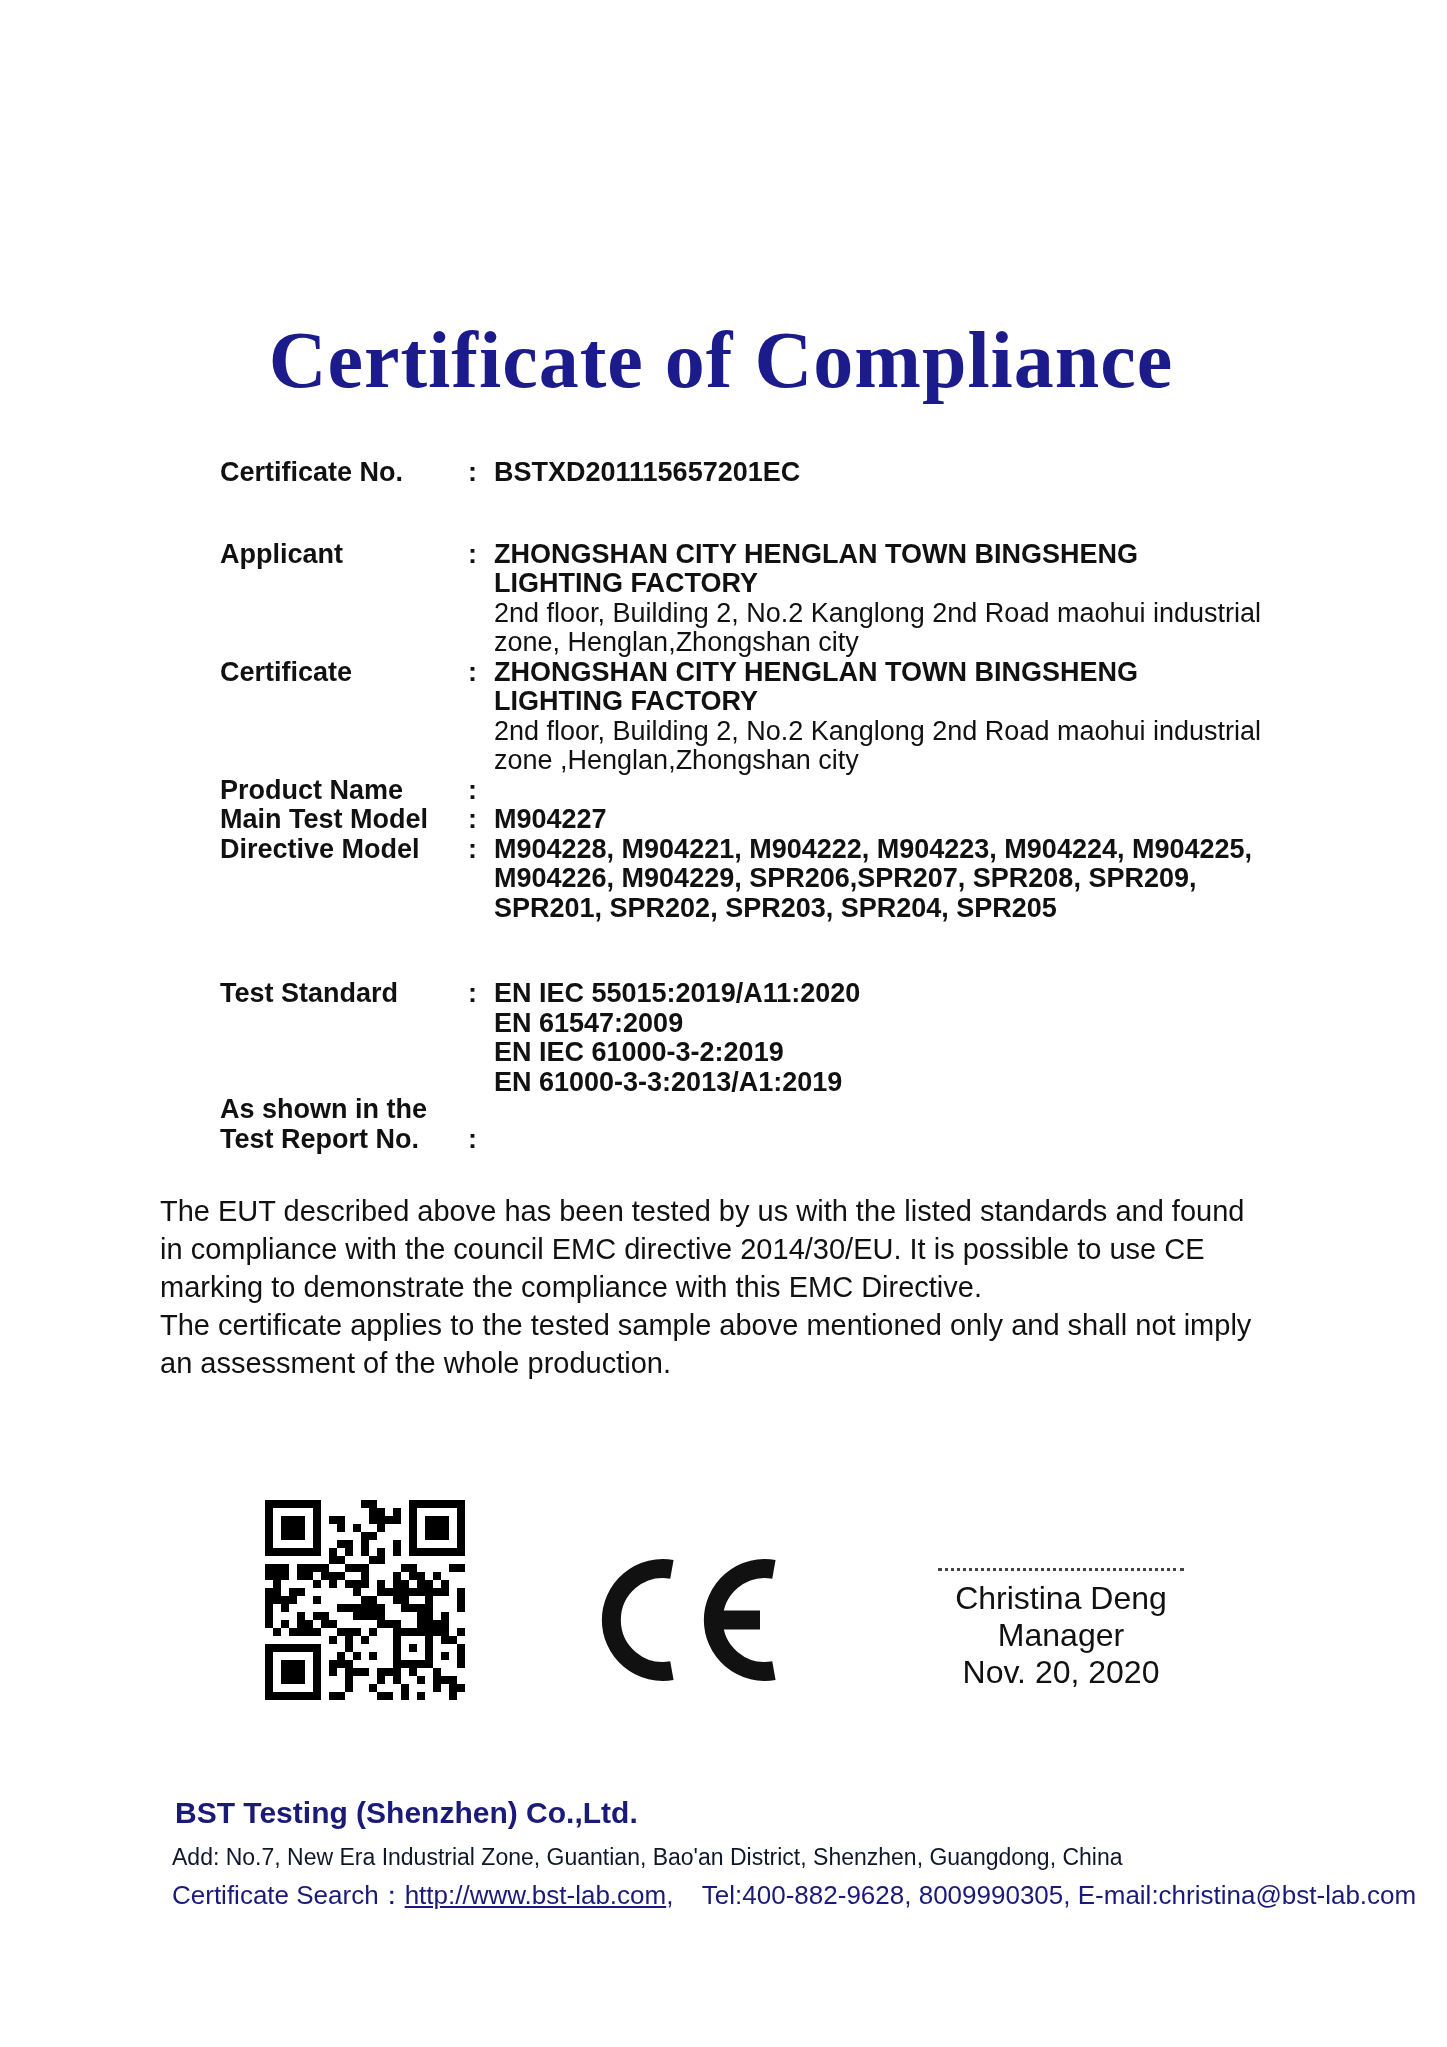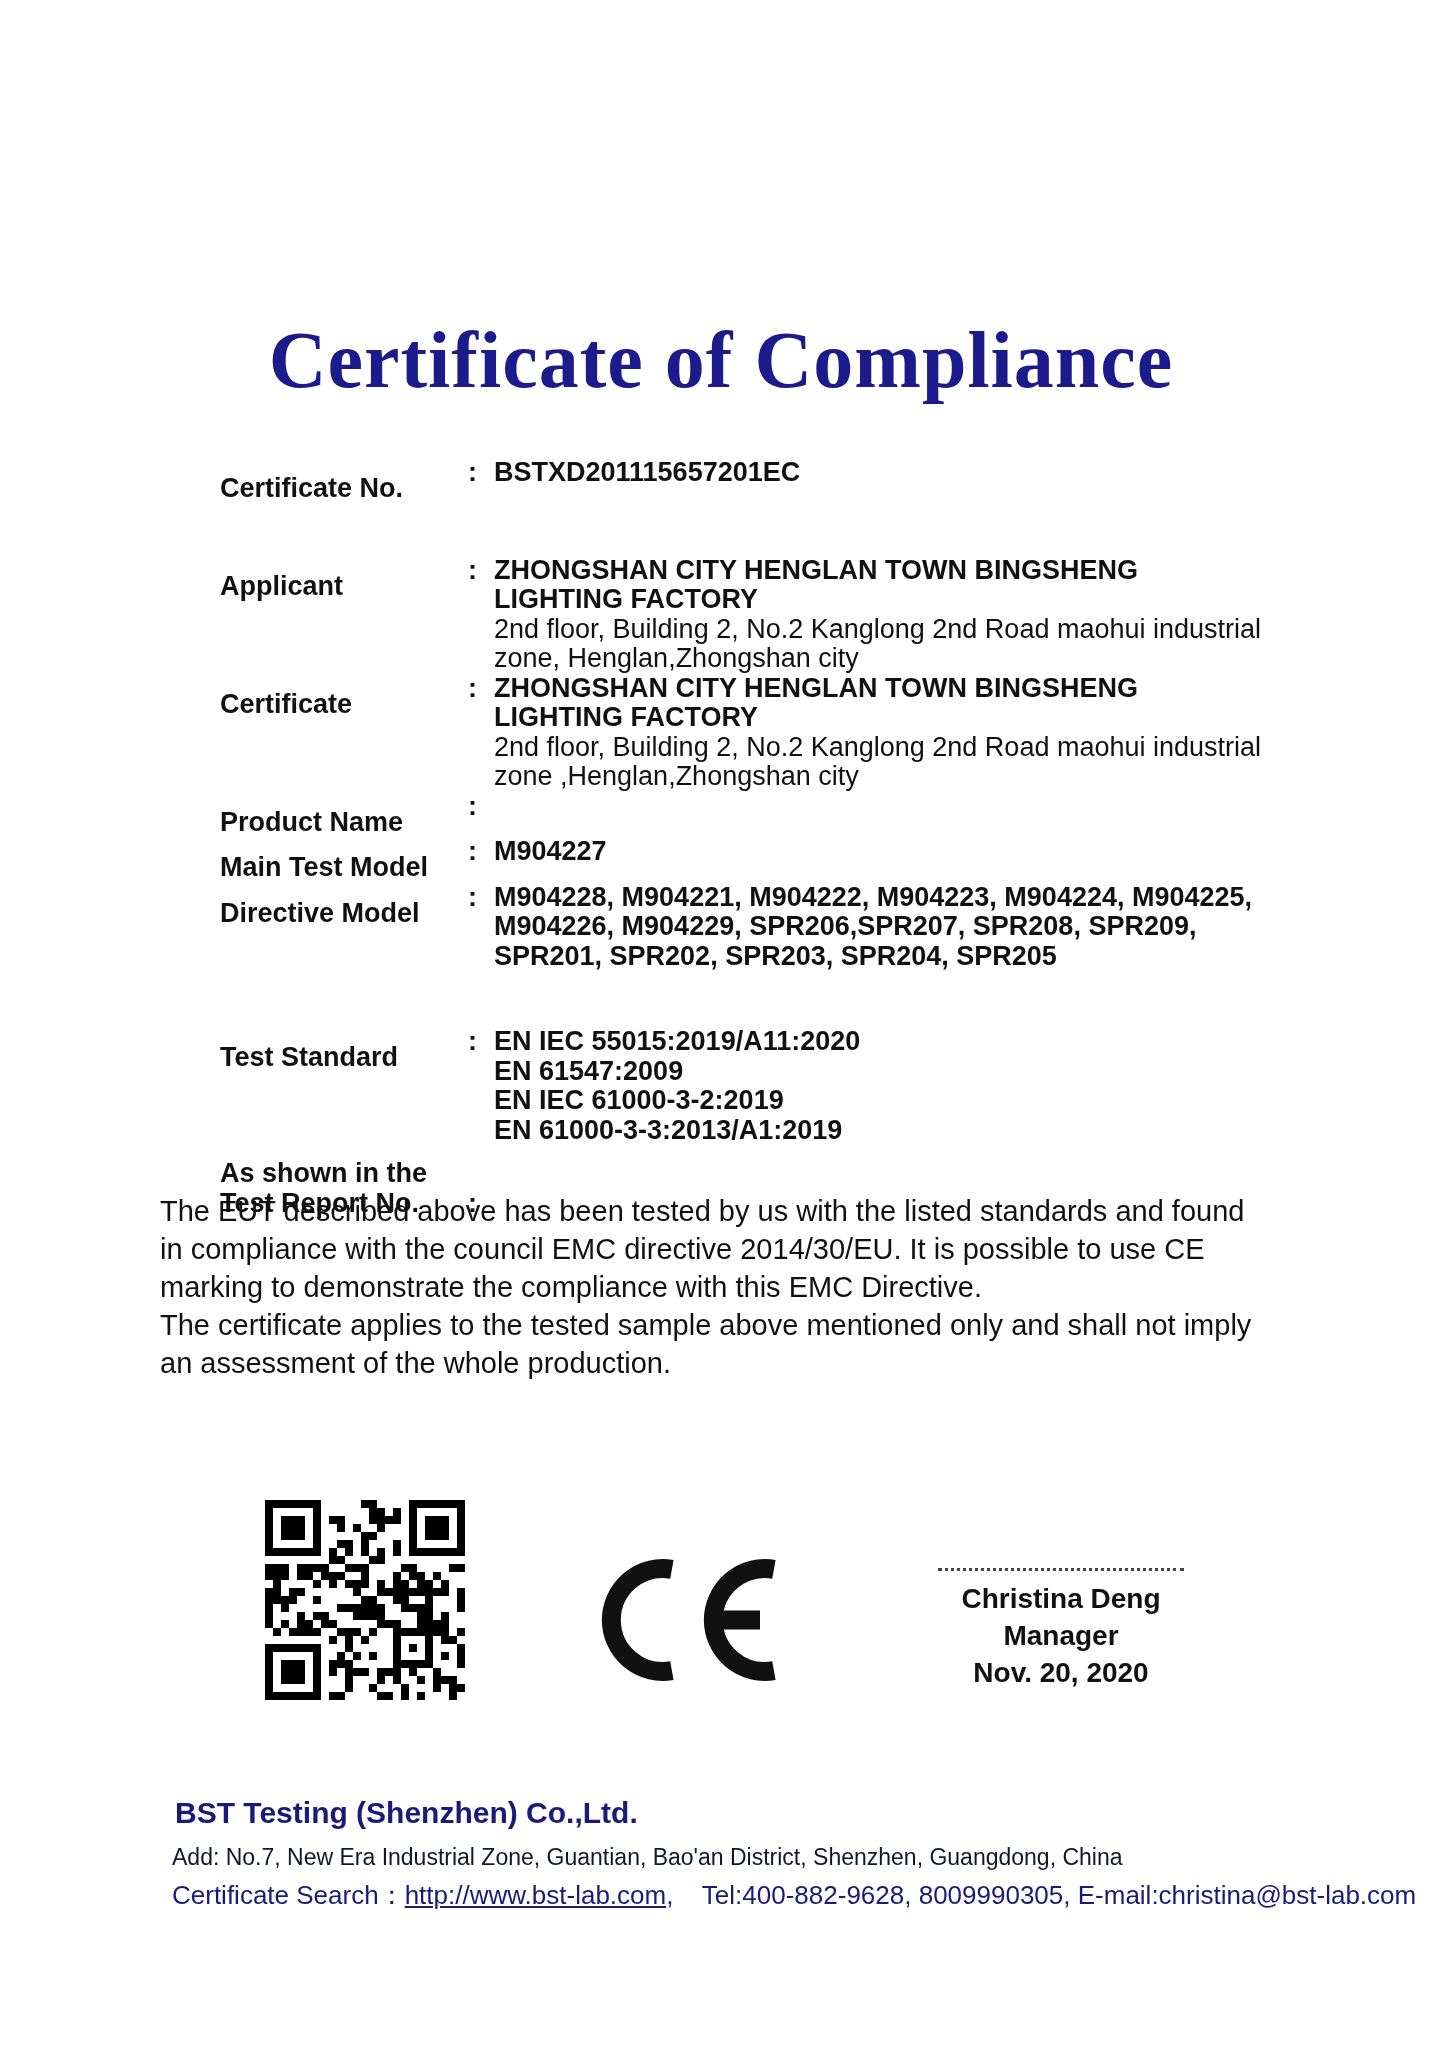"Certificate No." .row .lab { margin-top: 16px -> none }
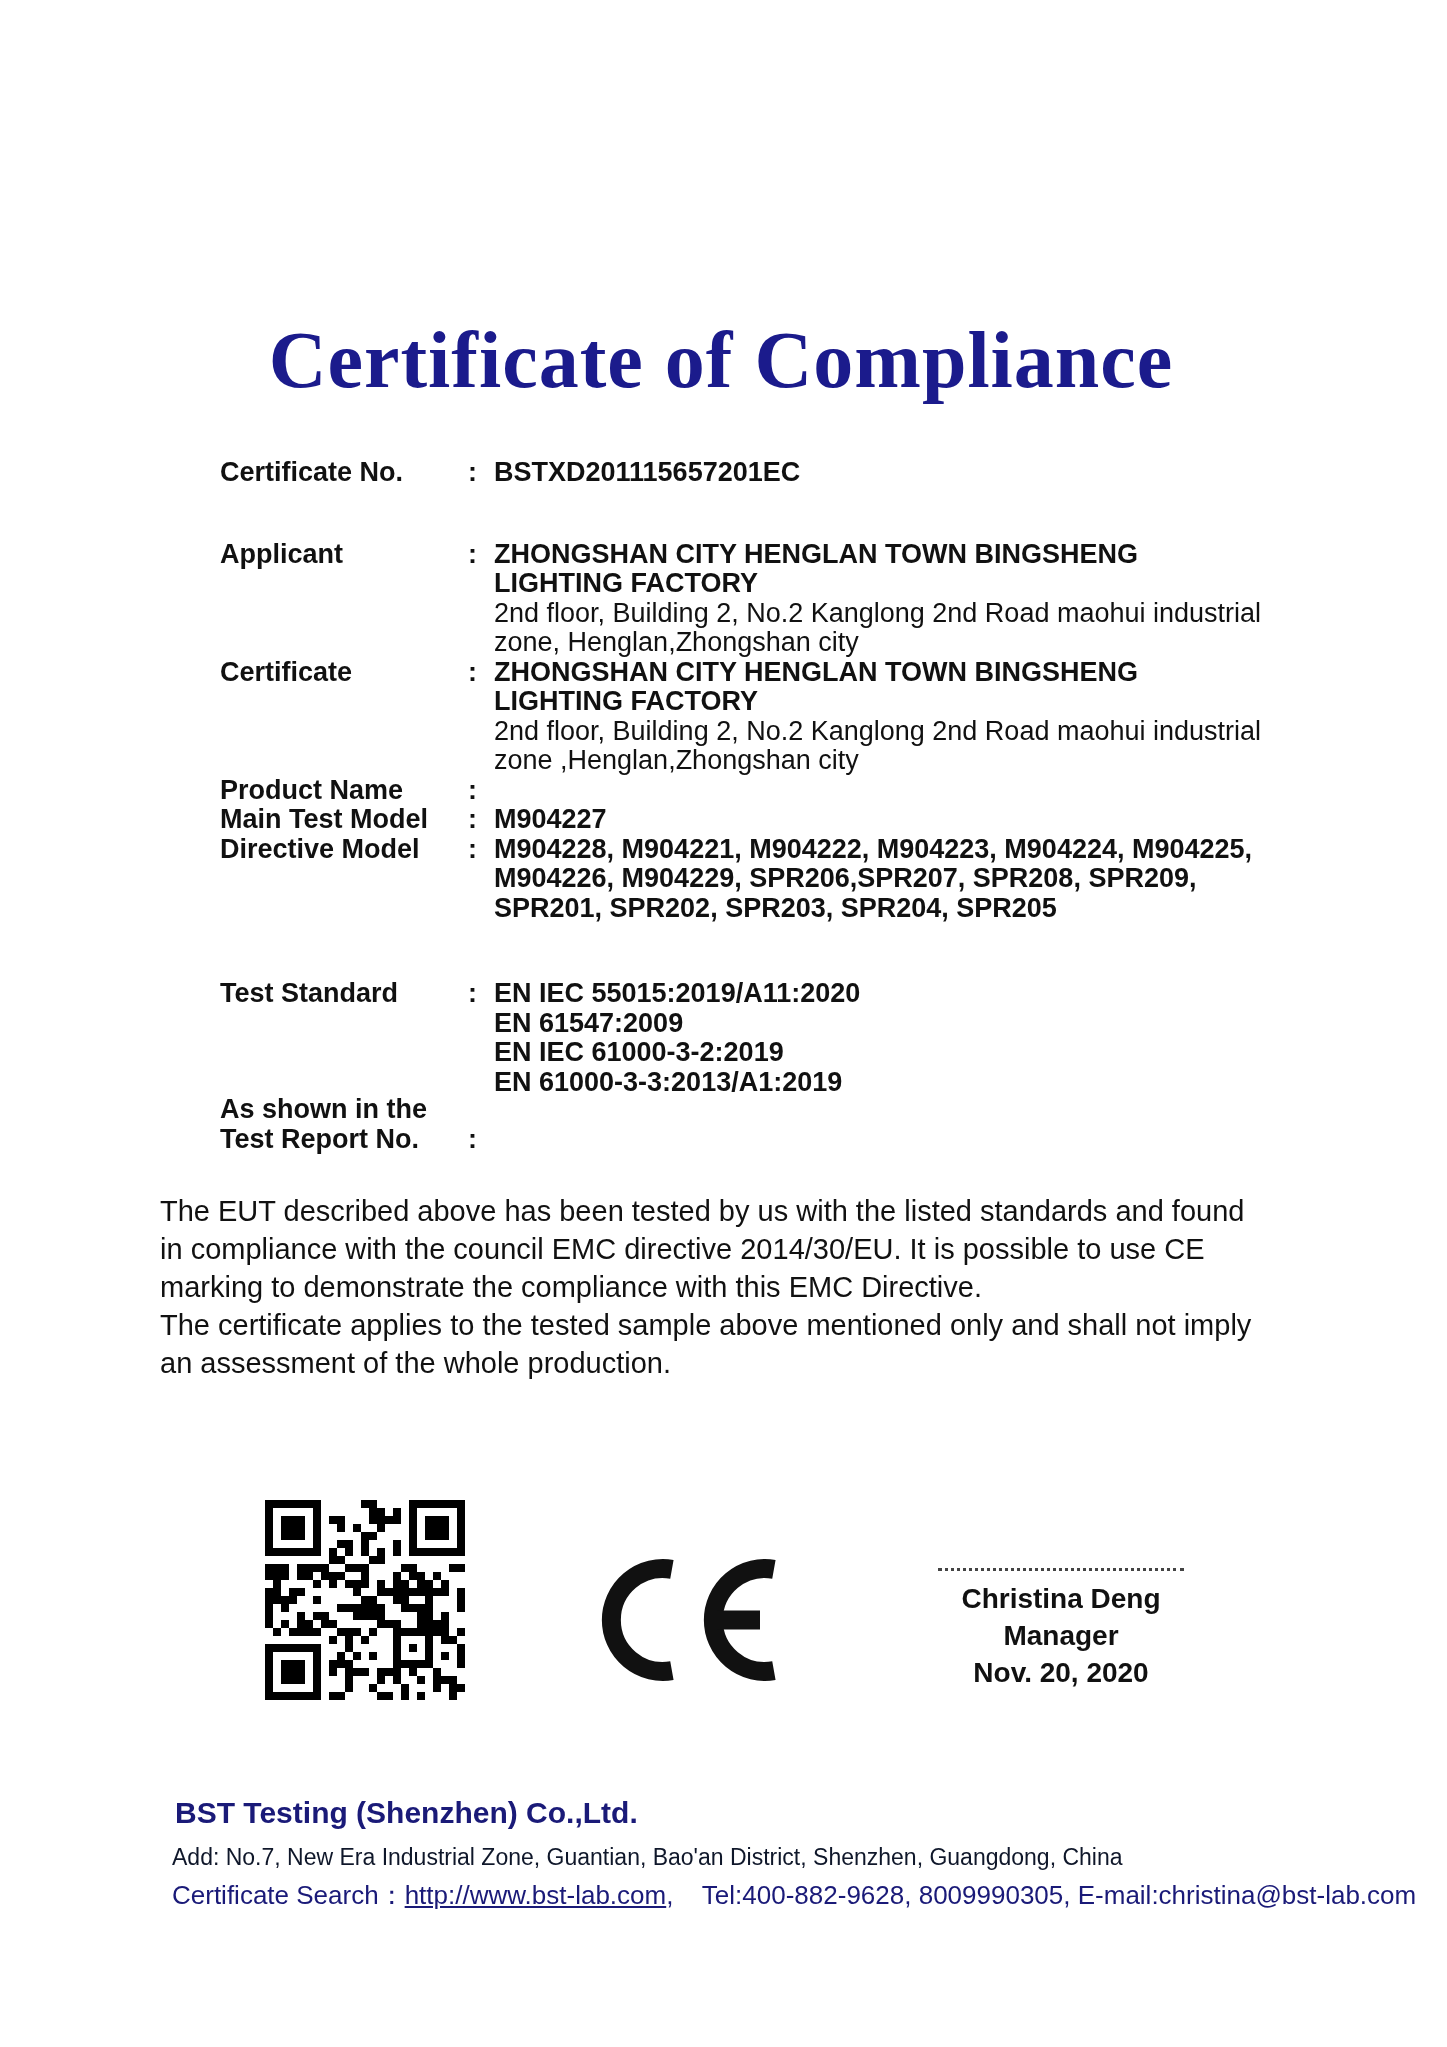"Christina Deng" .sig { font-size: 28px -> 32px; font-weight: bold -> normal }
